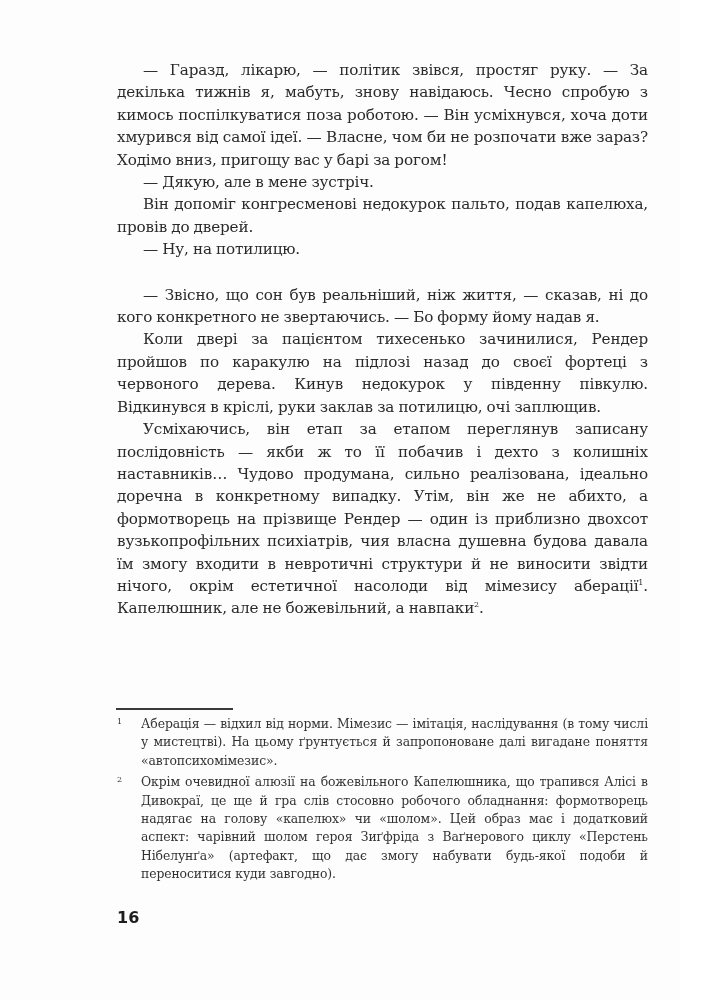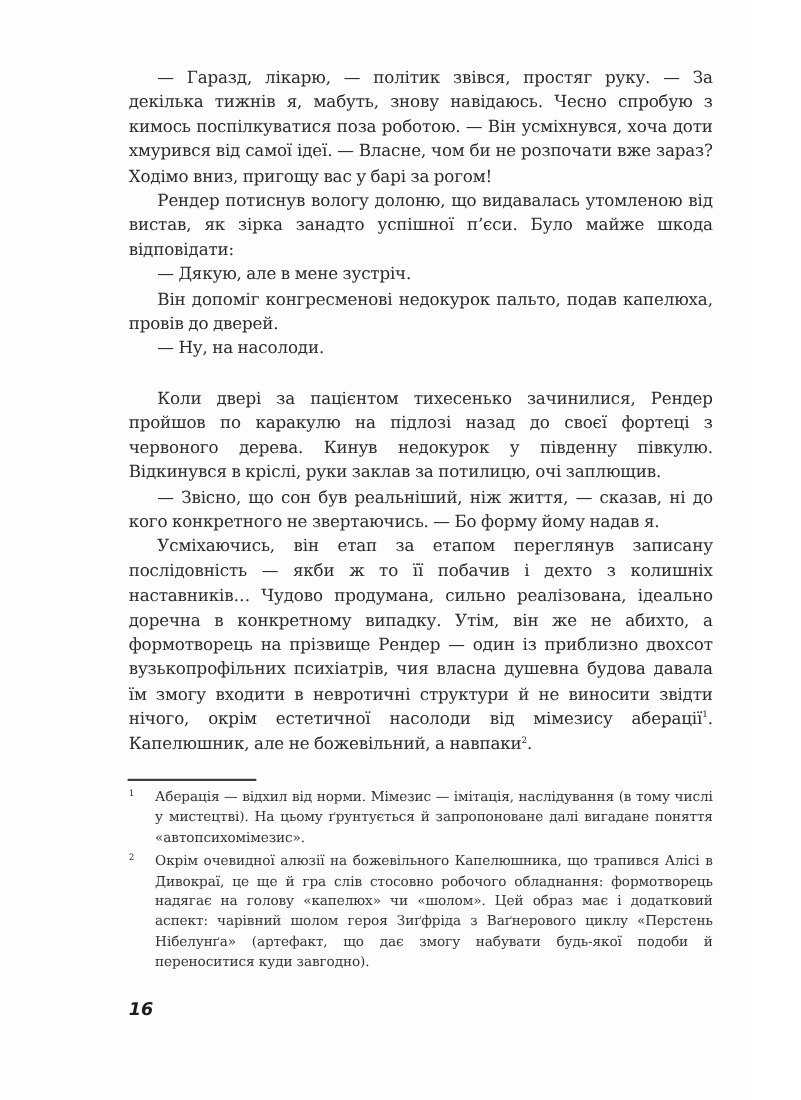"Рендер потиснув вологу долоню, що" p { html: <p>Рендер потиснув вологу долоню, що видавалась утомленою від вистав, як зірка занадто успішної п’єси. Було майже шкода відповідати:</p> -> none }
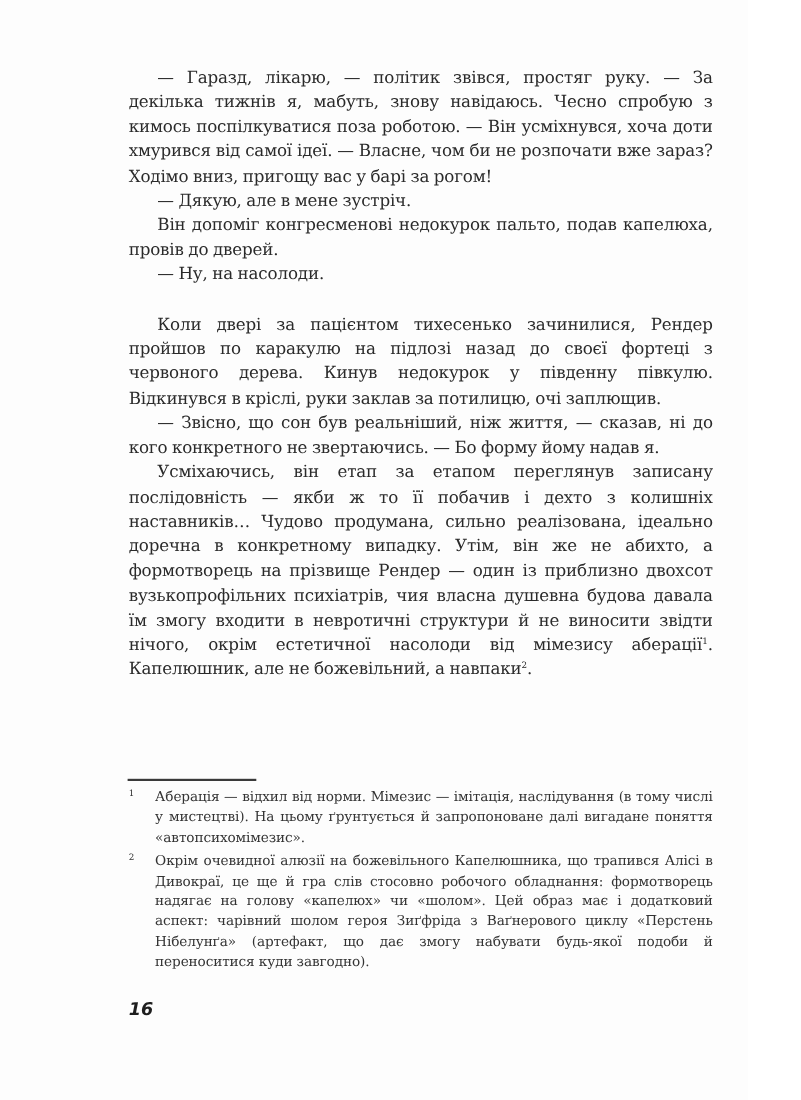"— Ну, на насолоди." p.dialogue { text: насолоди -> потилицю }
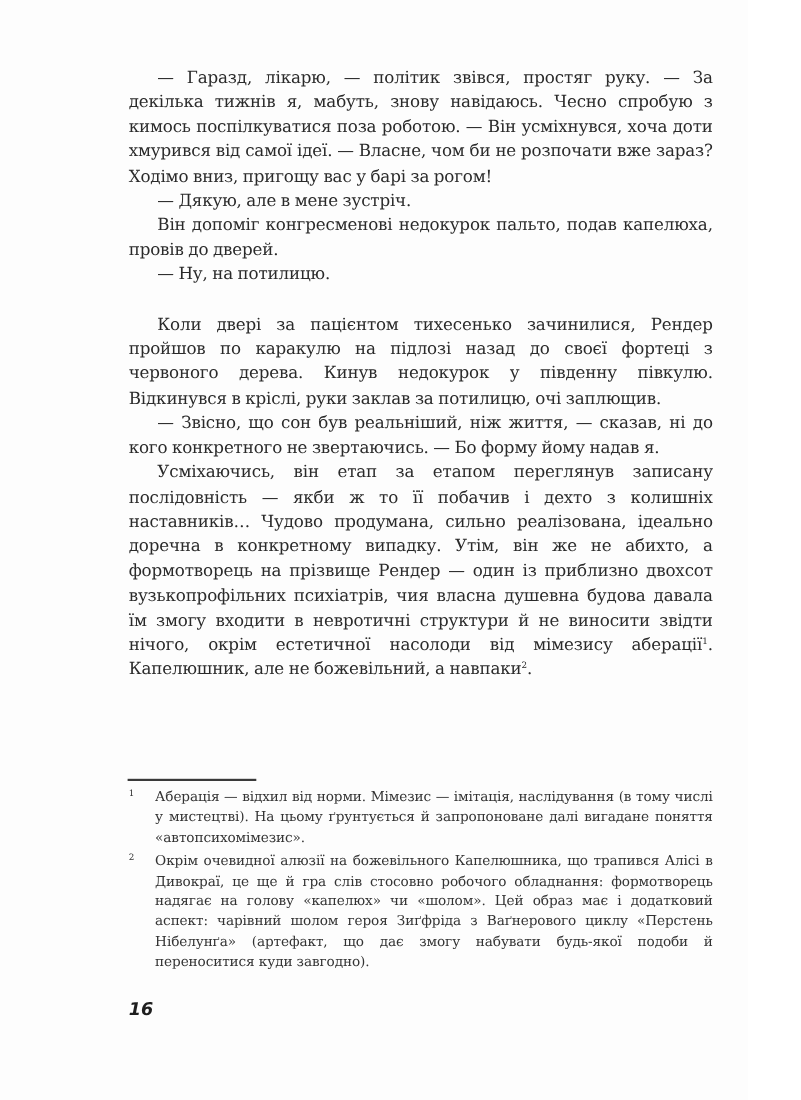"Коли двері за пацієнтом тихесенько" p { order: before "— Звісно, що сон був" -> after "— Звісно, що сон був" }
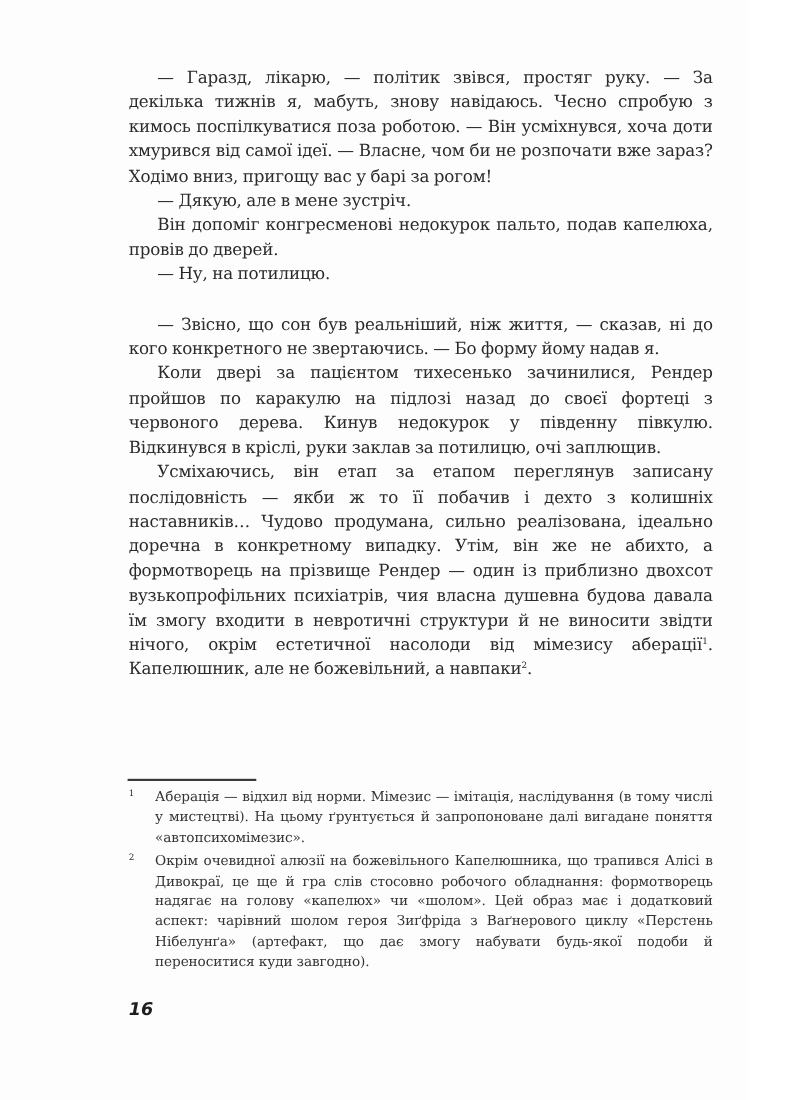"16" .page-number { font-style: italic -> none }
